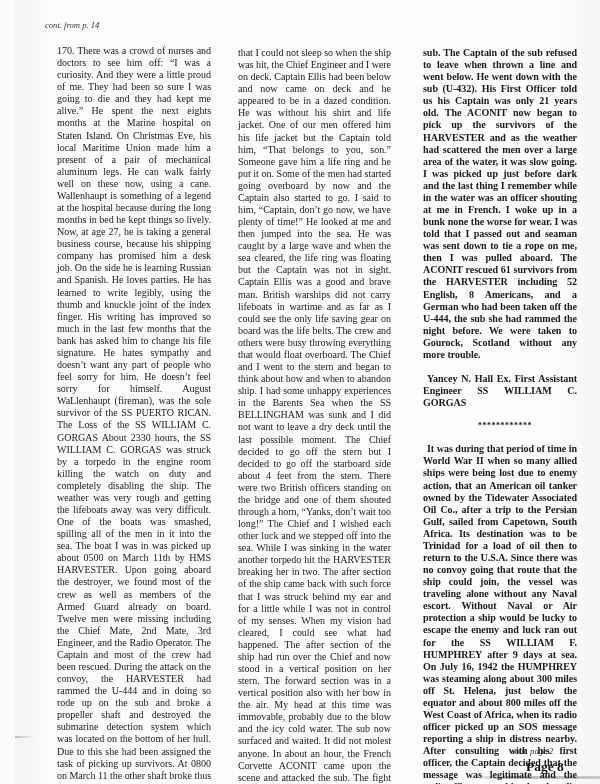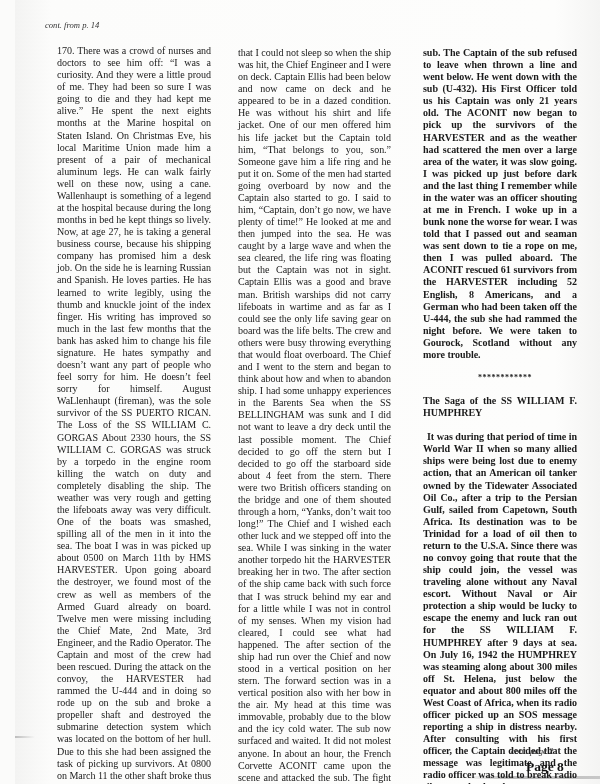"Yancey N. Hall Ex. First" p.sig { html: none -> <p>Yancey N. Hall Ex. First Assistant Engineer SS WILLIAM C. GORGAS</p> }
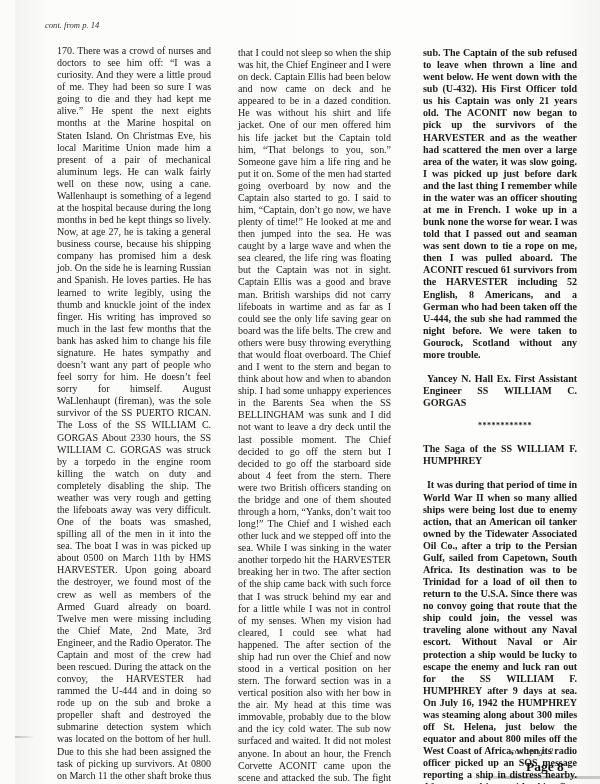"The Saga of the SS" p { html: <p>The Saga of the SS WILLIAM F. HUMPHREY</p> -> none }
